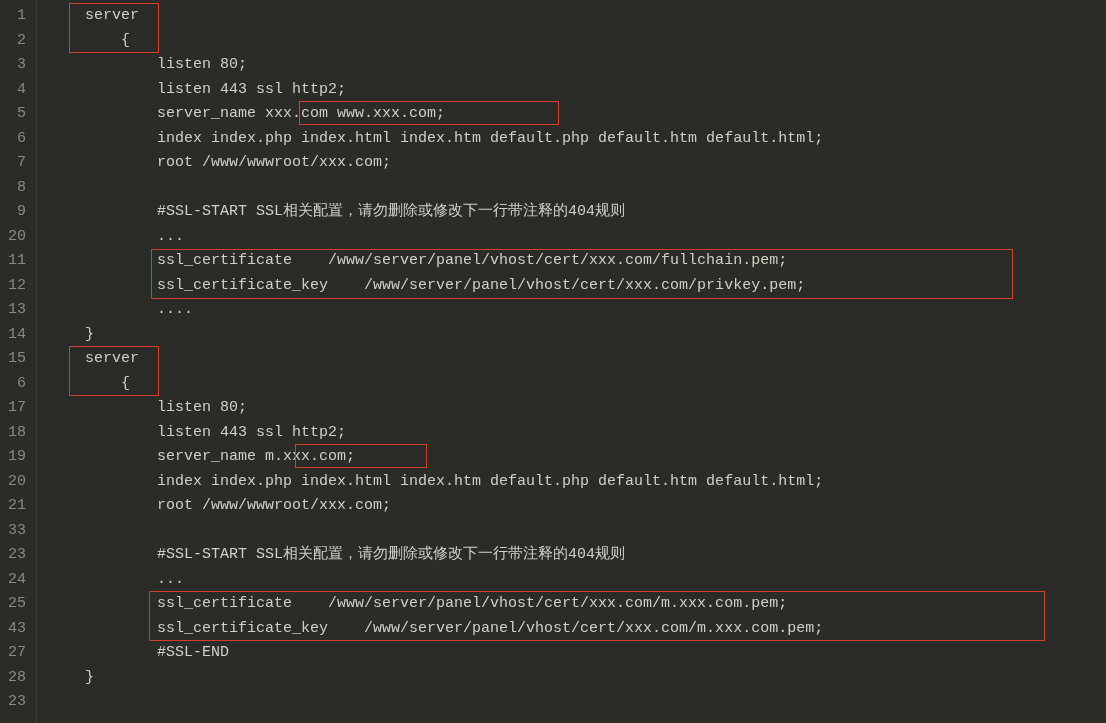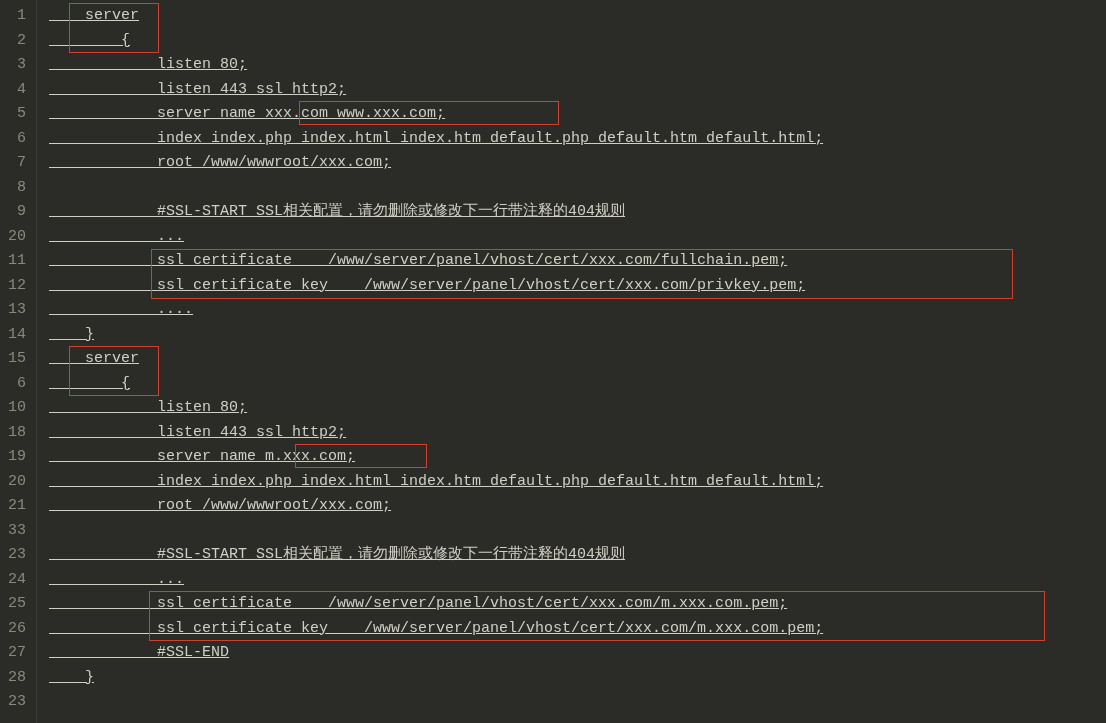"server" .code .line { text-decoration: underline -> none }
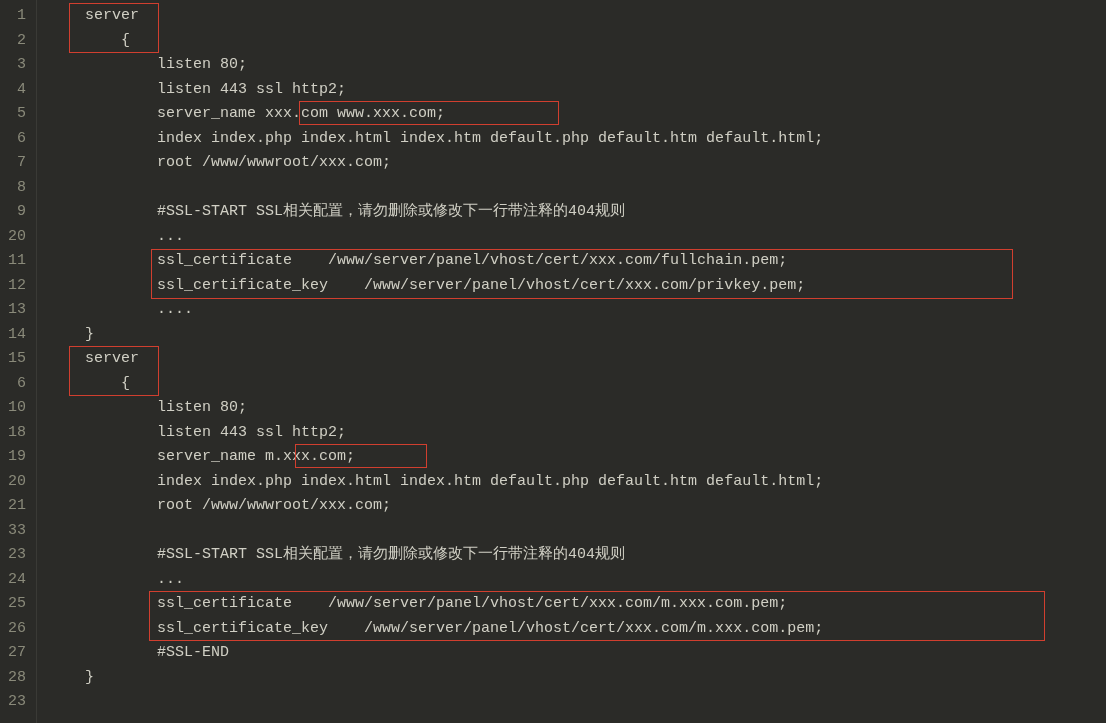"10" span.ln { text: 10 -> 17 }
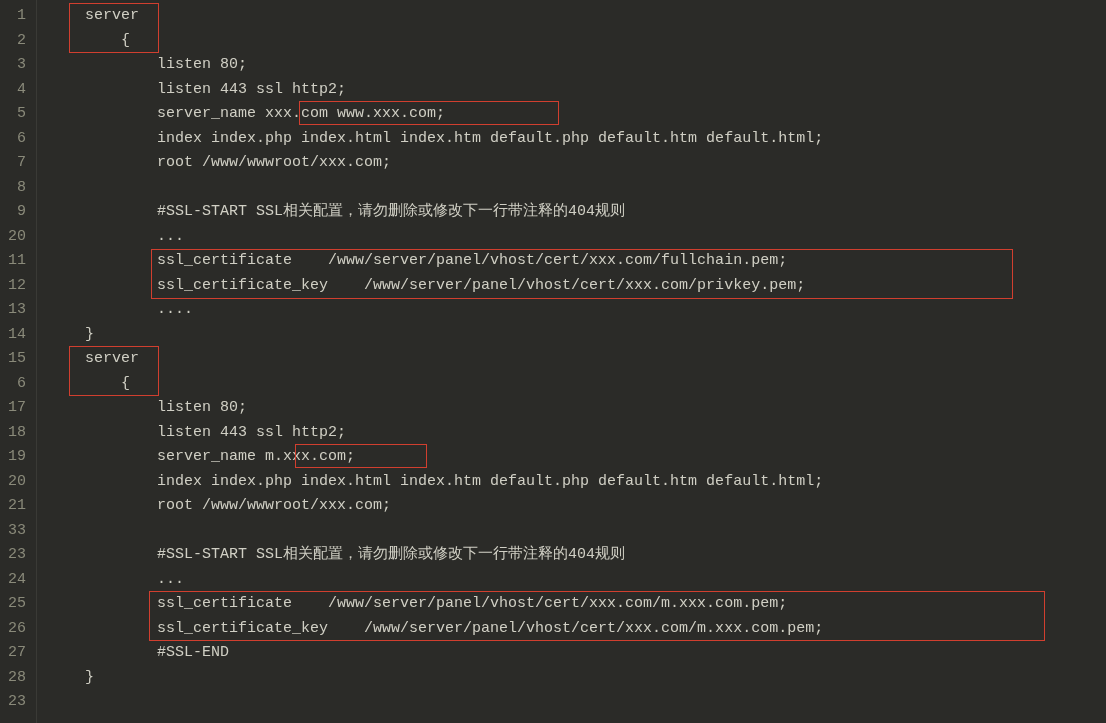"26" span.ln { text: 26 -> 43 }
